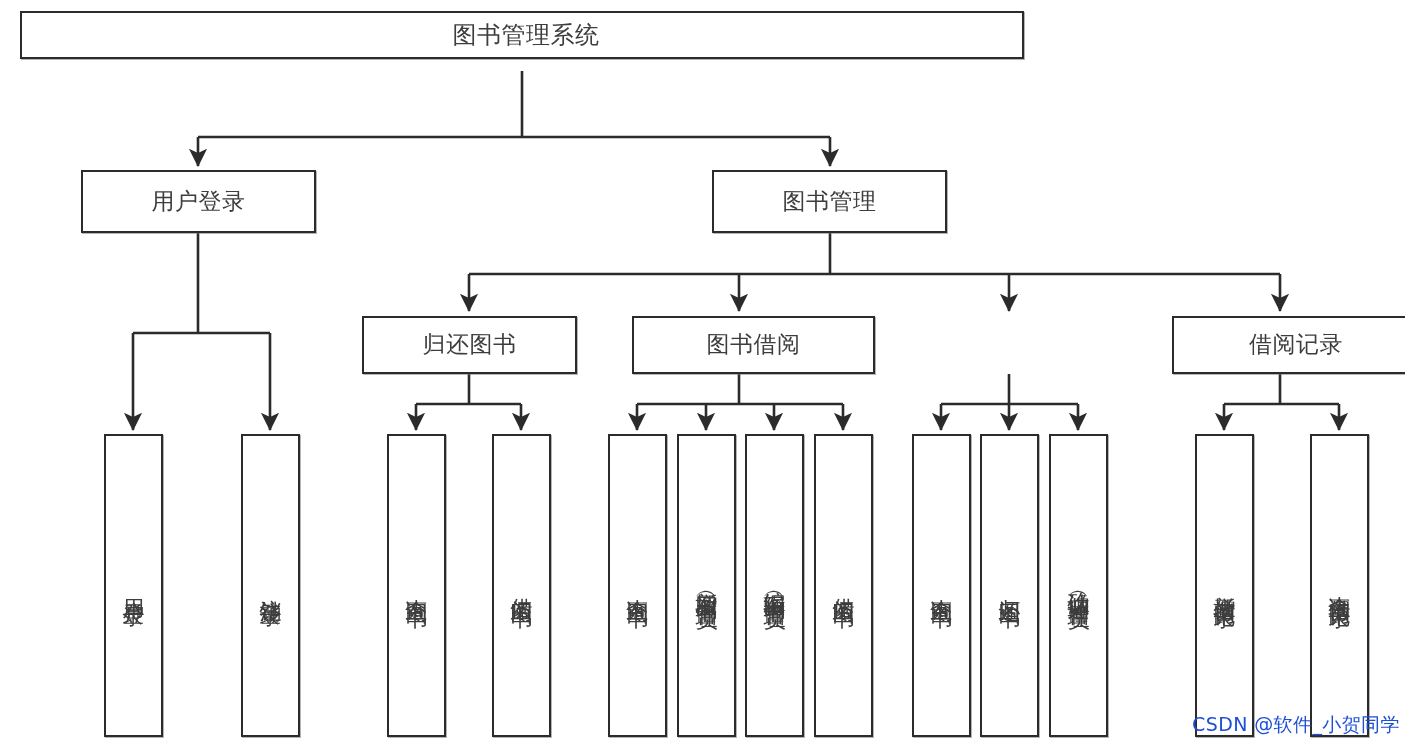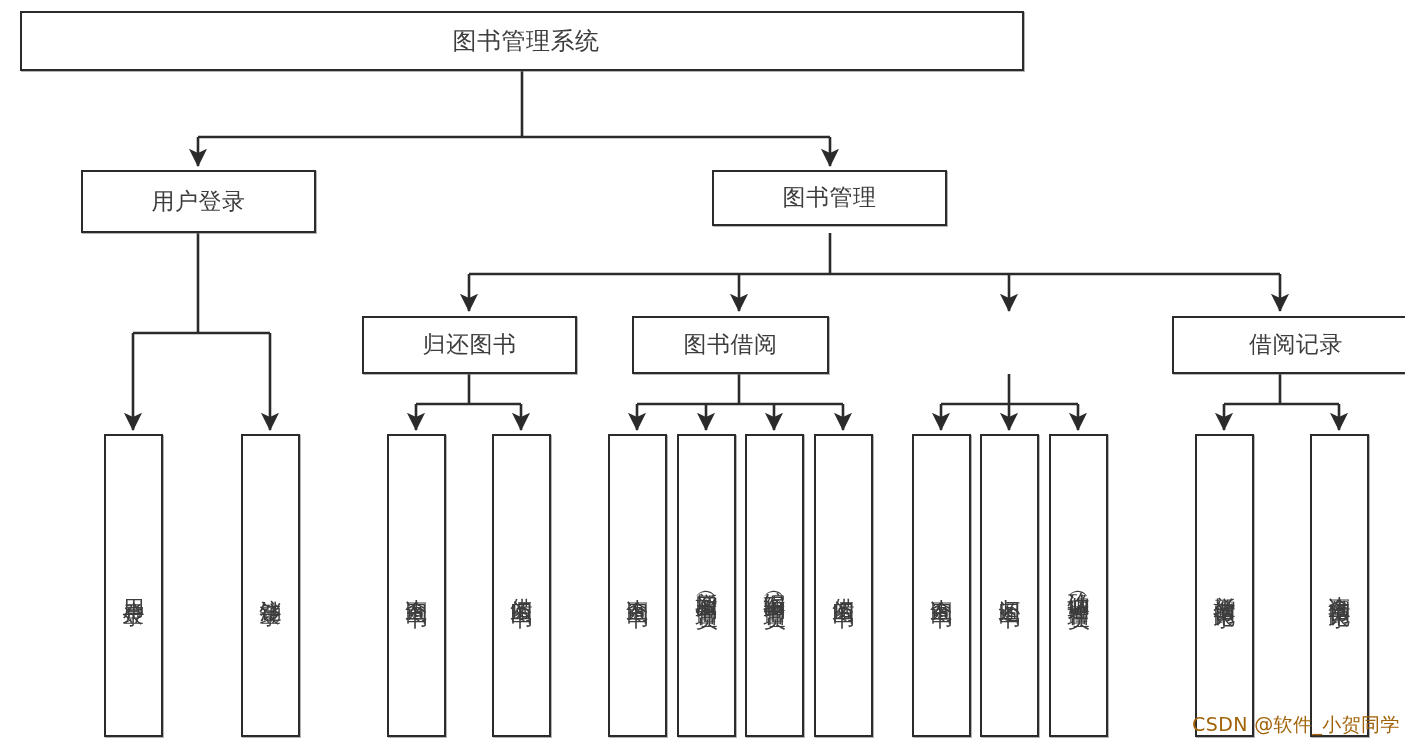"图书管理系统" div.node { height: 60px -> 48px }
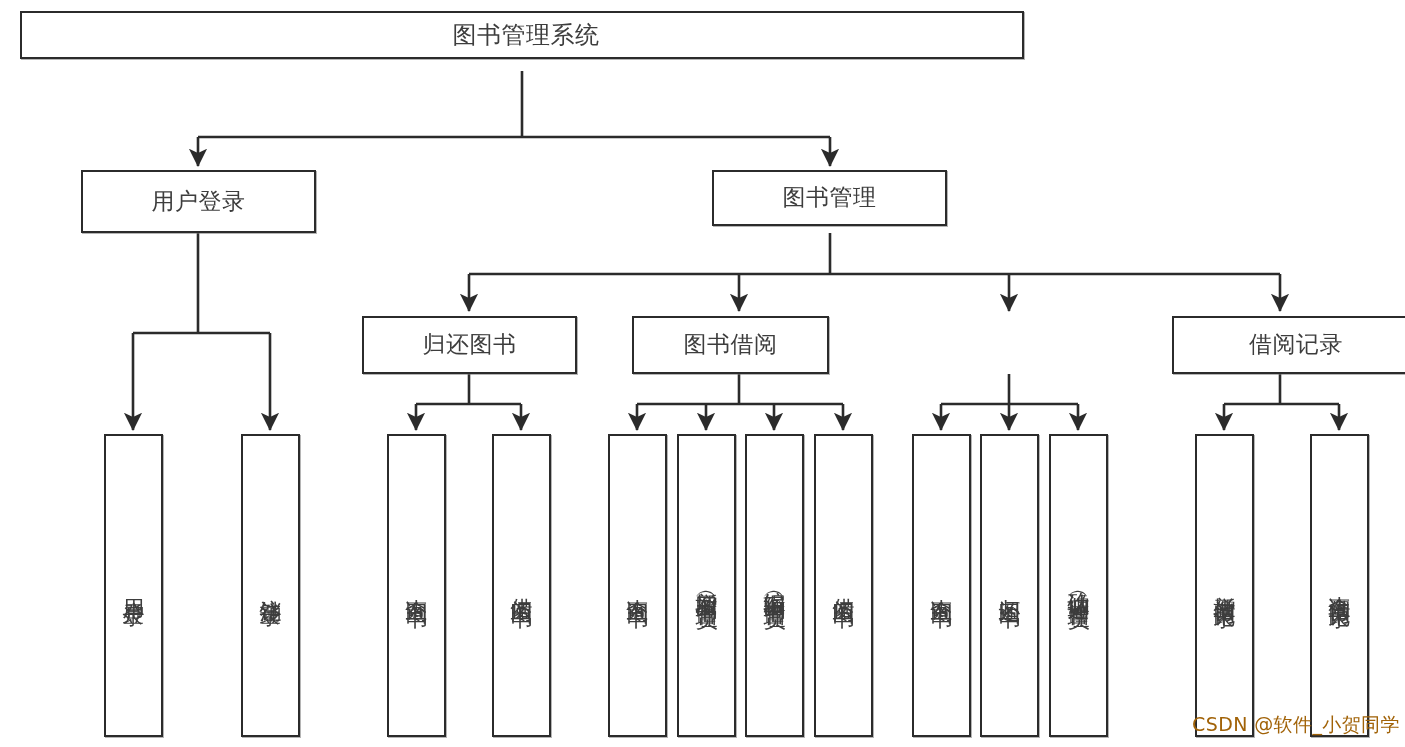"图书管理" div.node { height: 56px -> 63px }
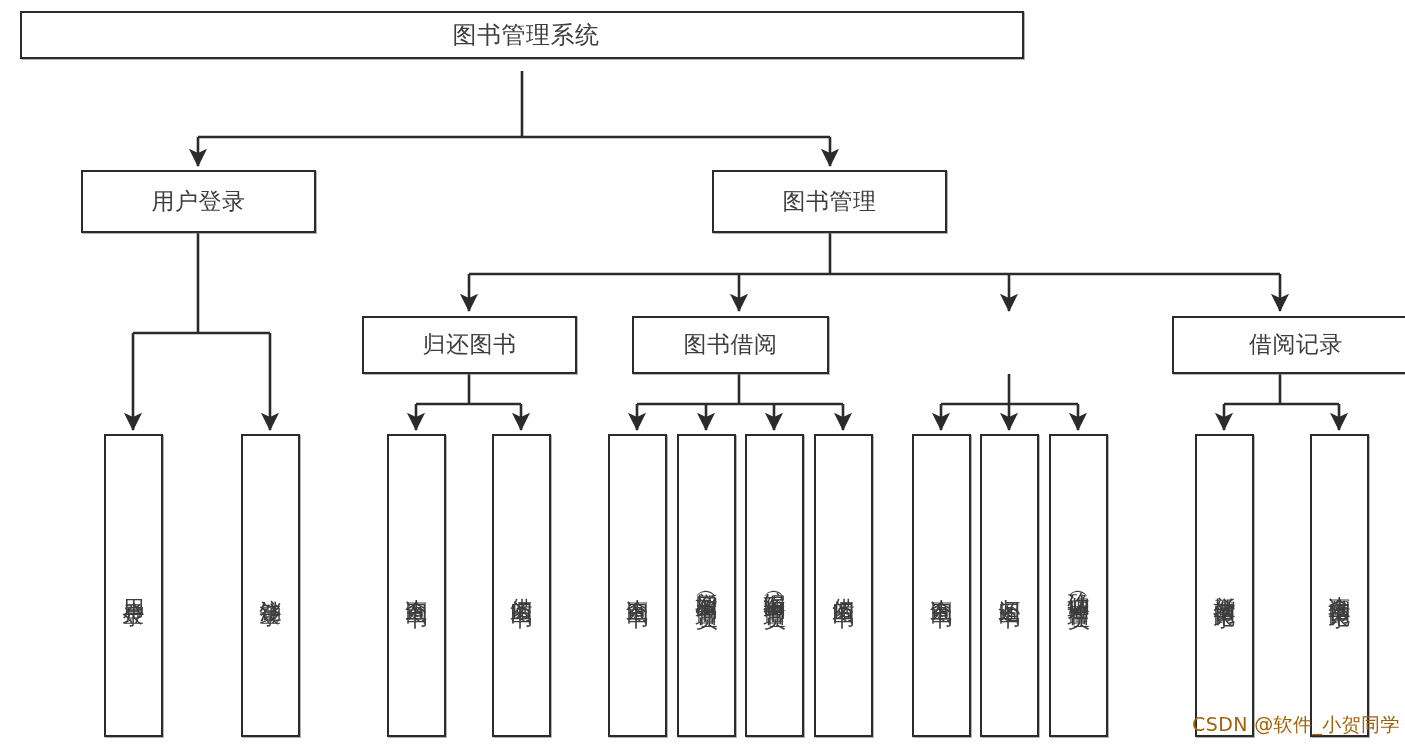"图书借阅" div.node { width: 197px -> 243px }
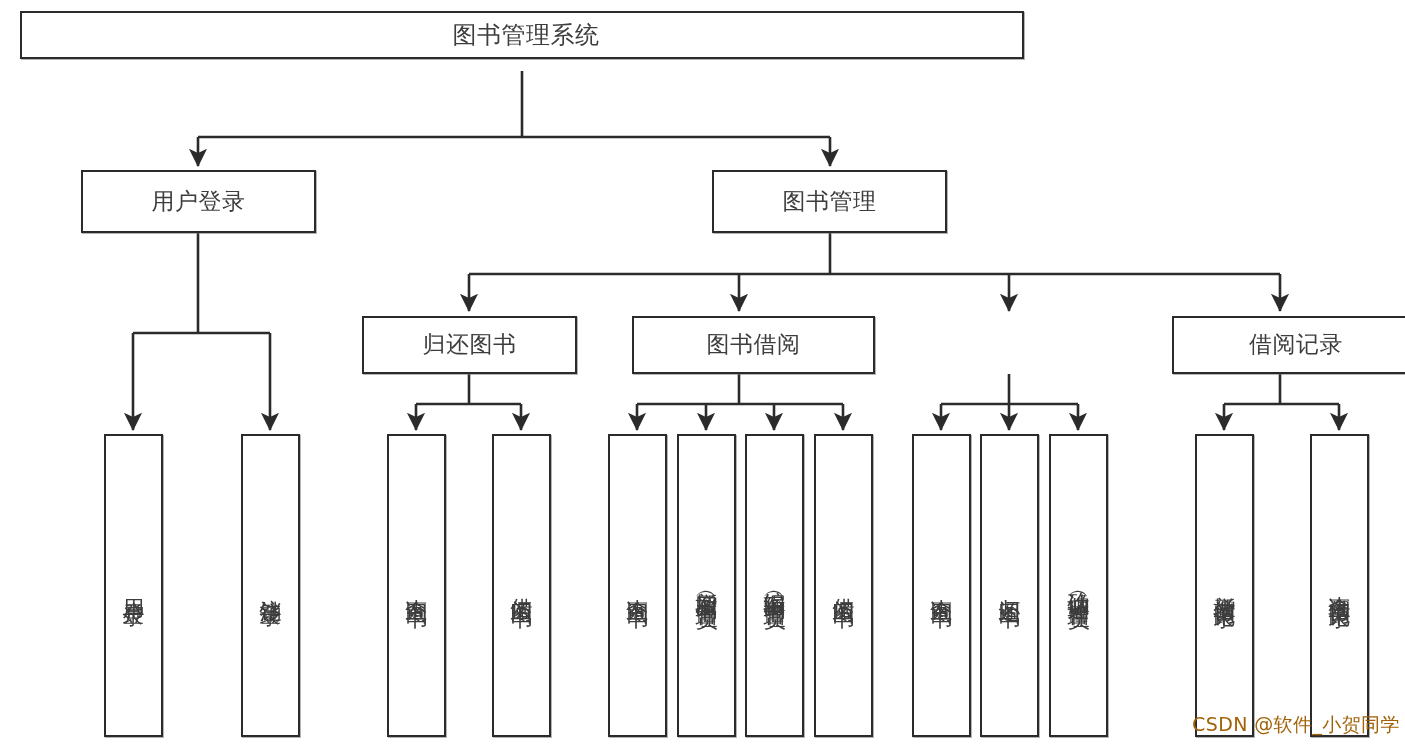"CSDN @软件_小贺同学" .watermark { color: #a16207 -> #1d4ed8 }
